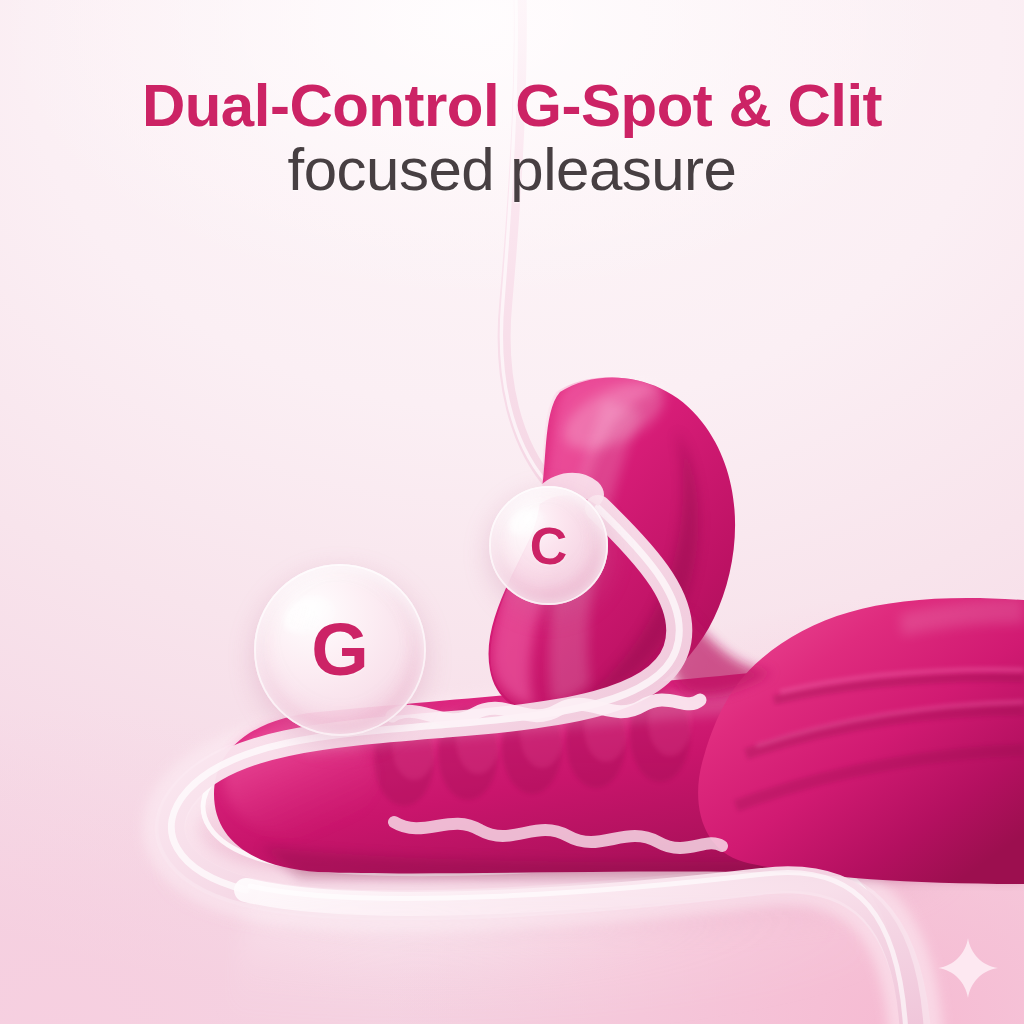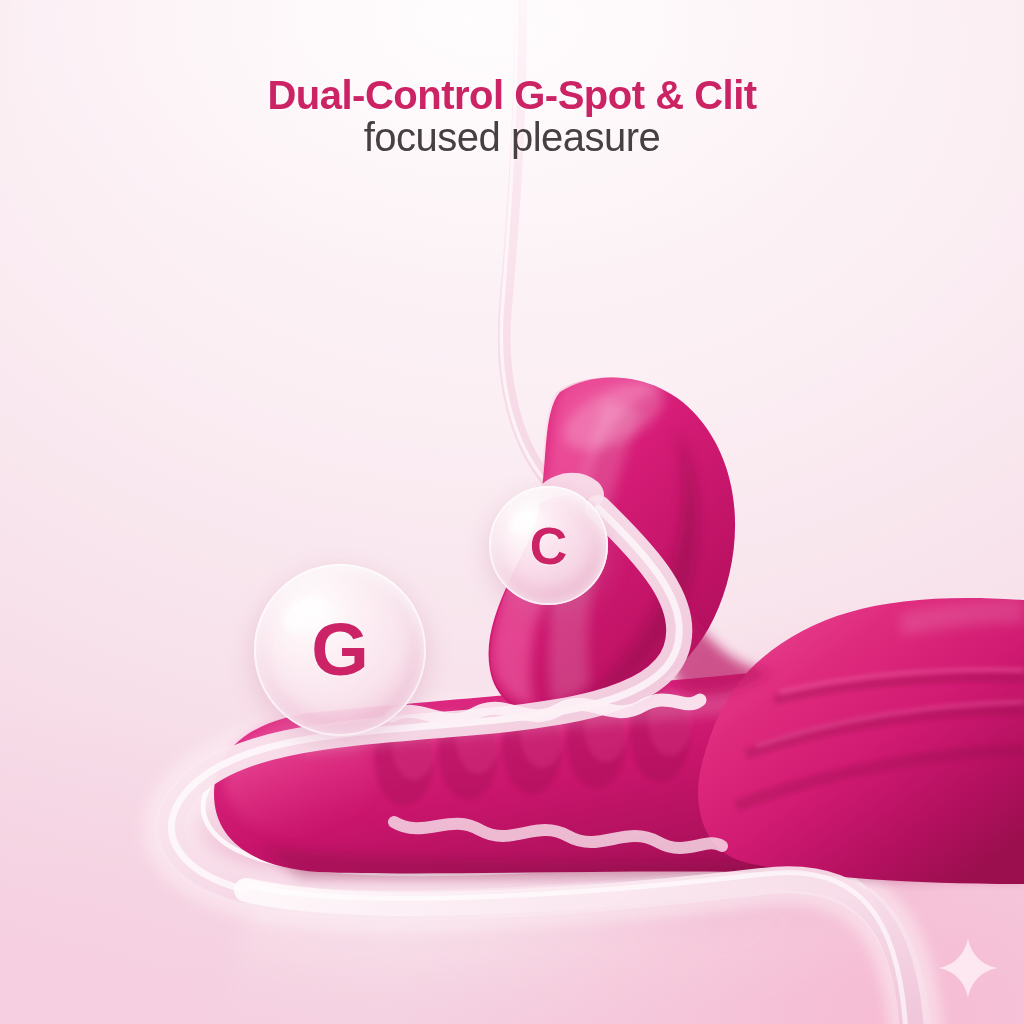"Dual-Control G-Spot & Clit" .headline { font-size: 40px -> 60px }
